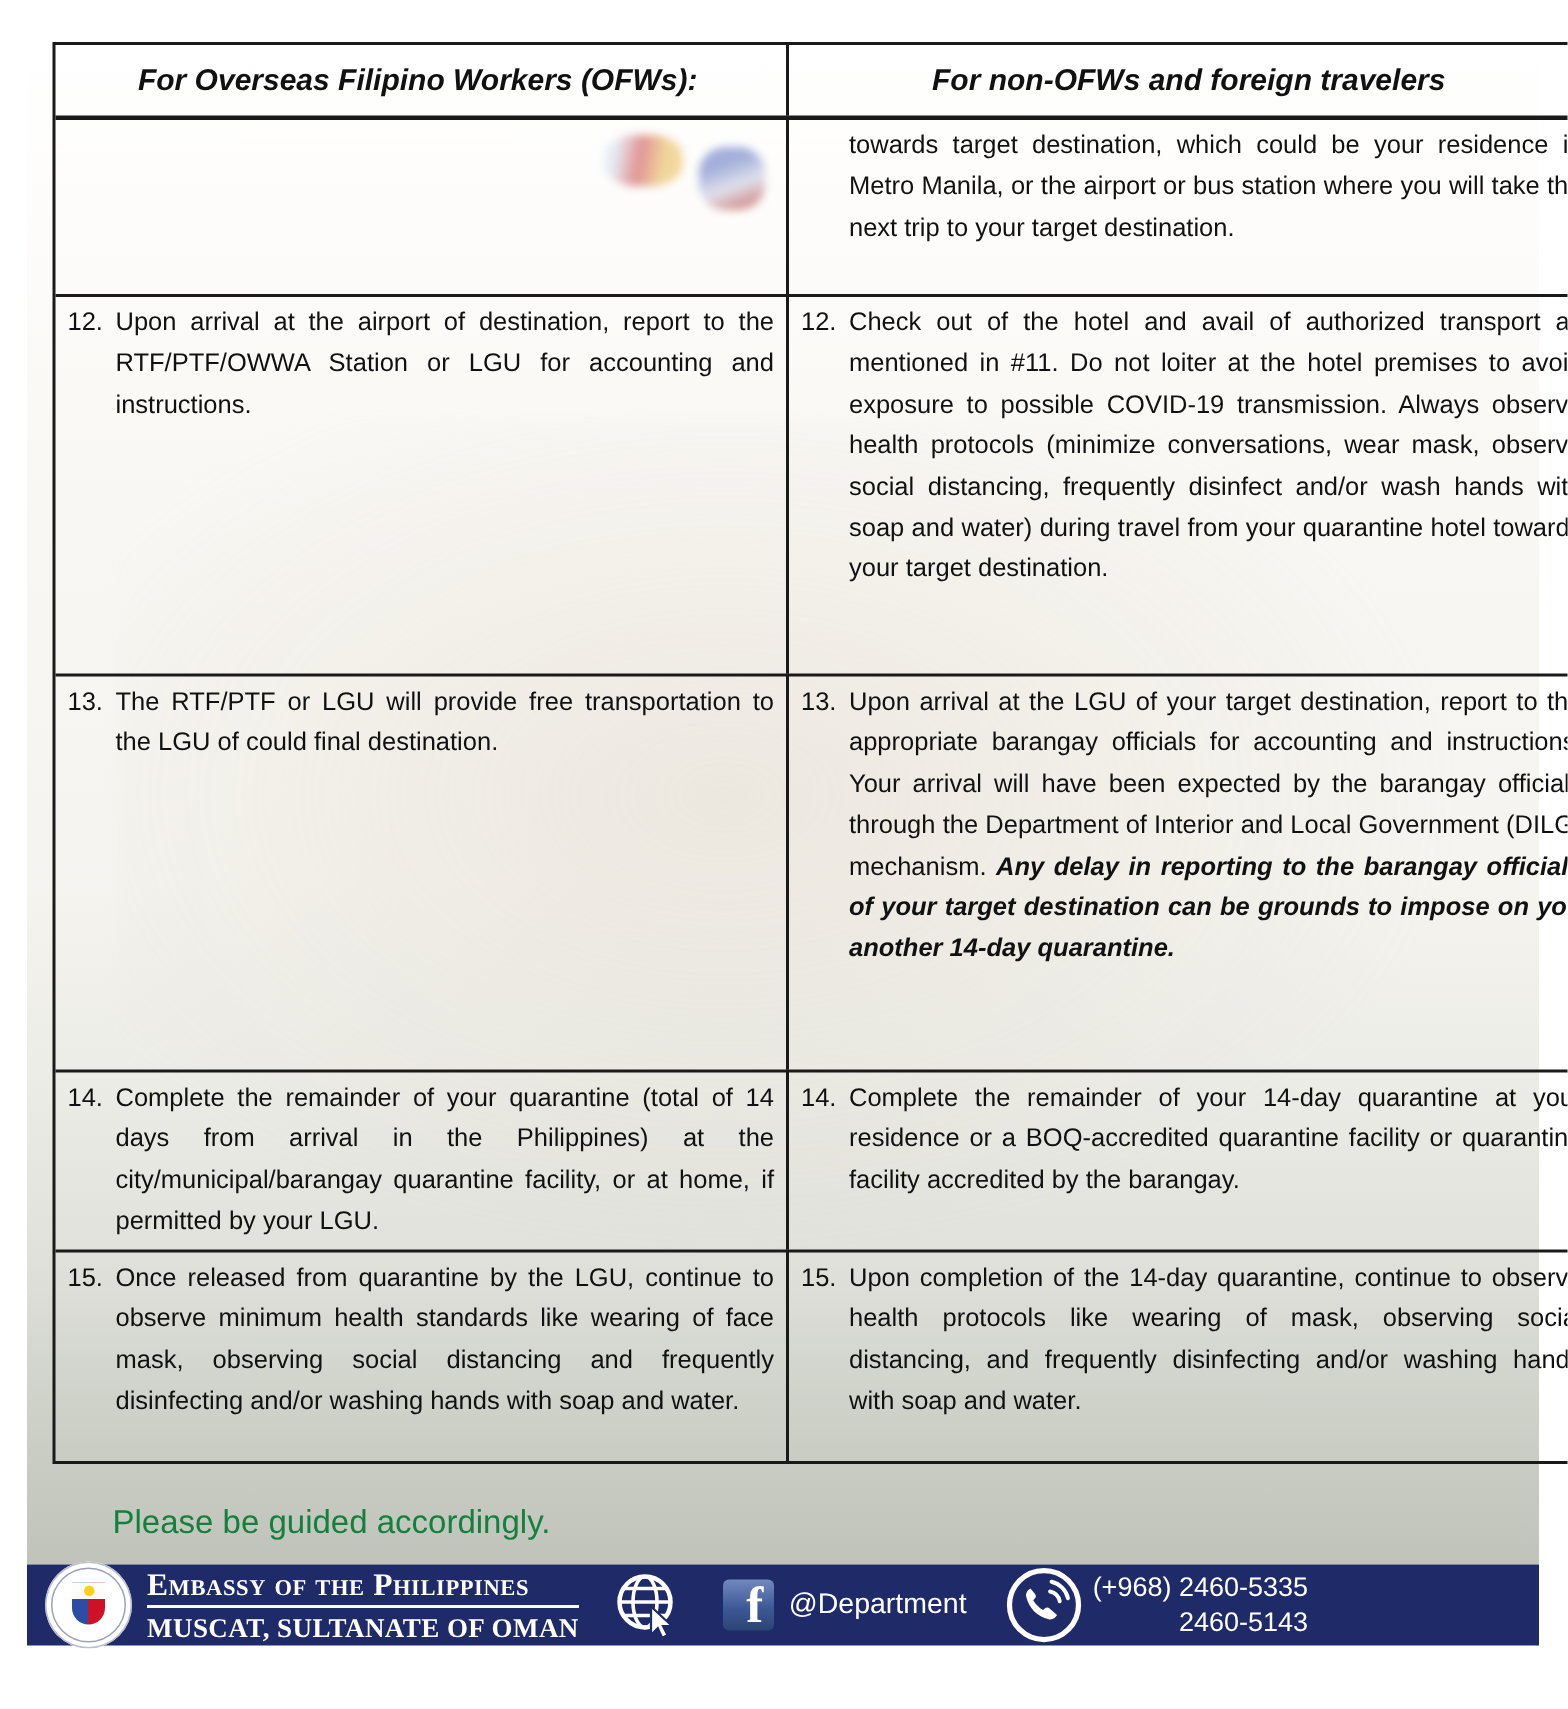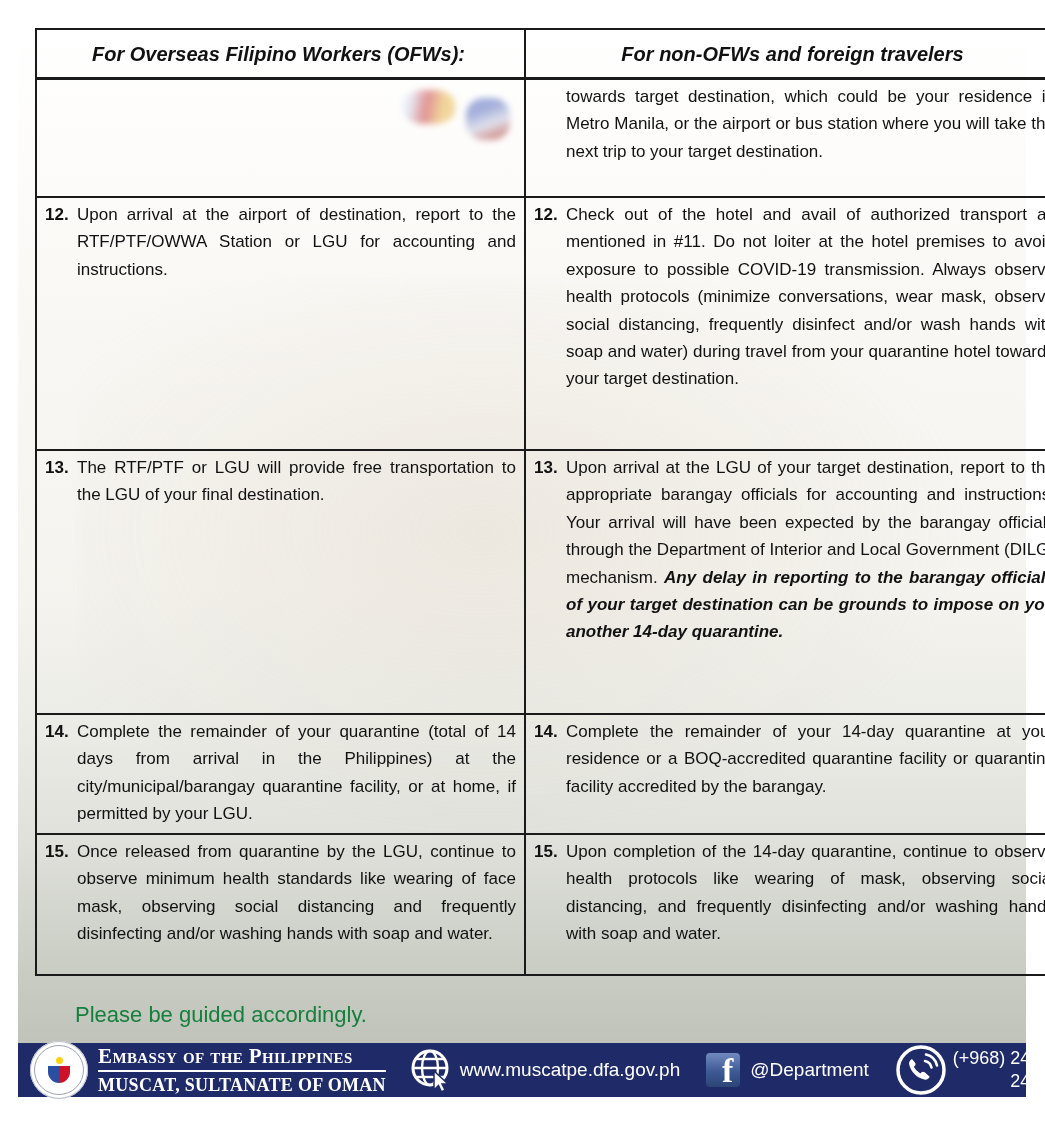"12." .num { font-weight: bold -> normal }
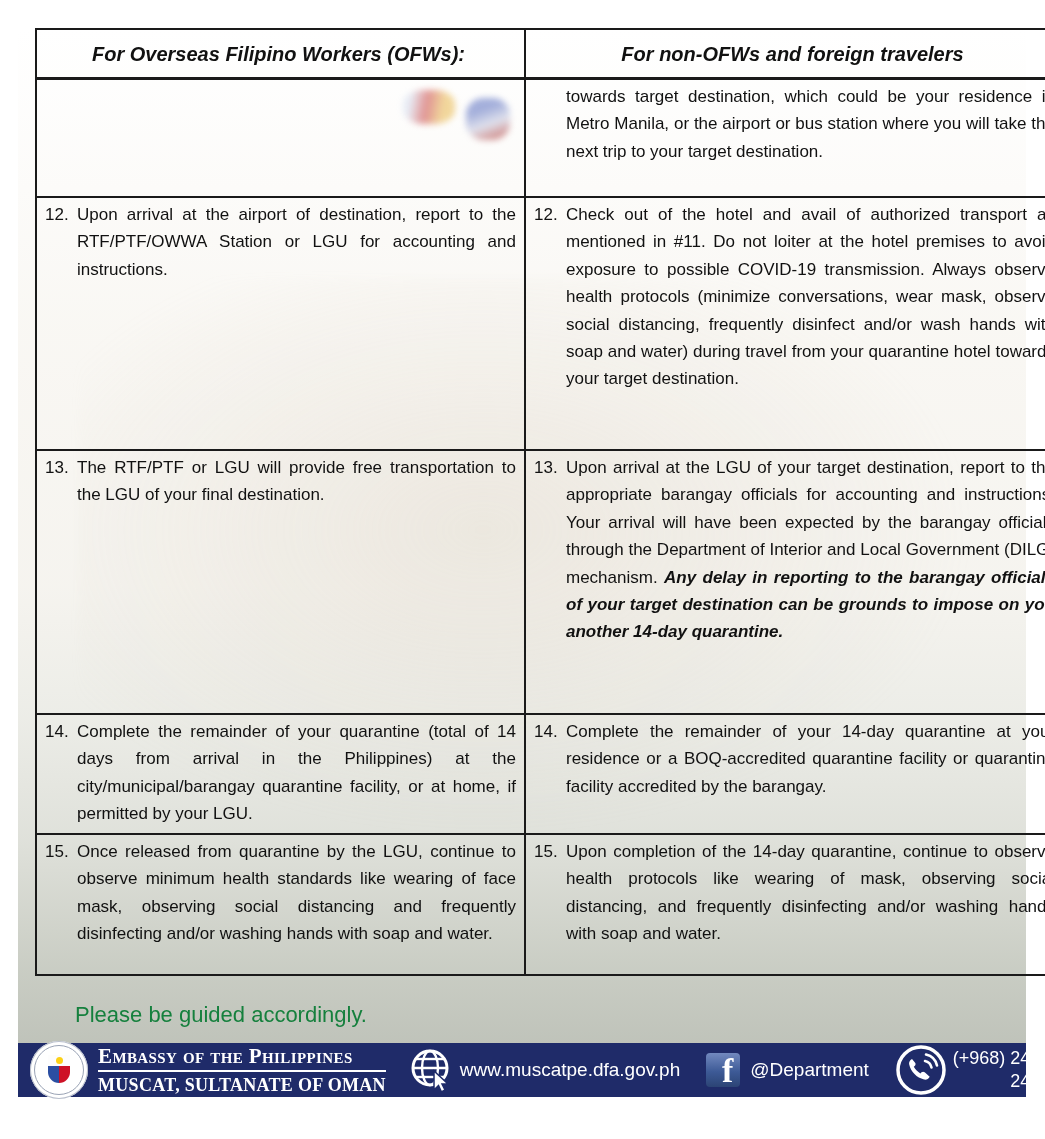"The RTF/PTF or LGU will" span.txt { text: your -> could }
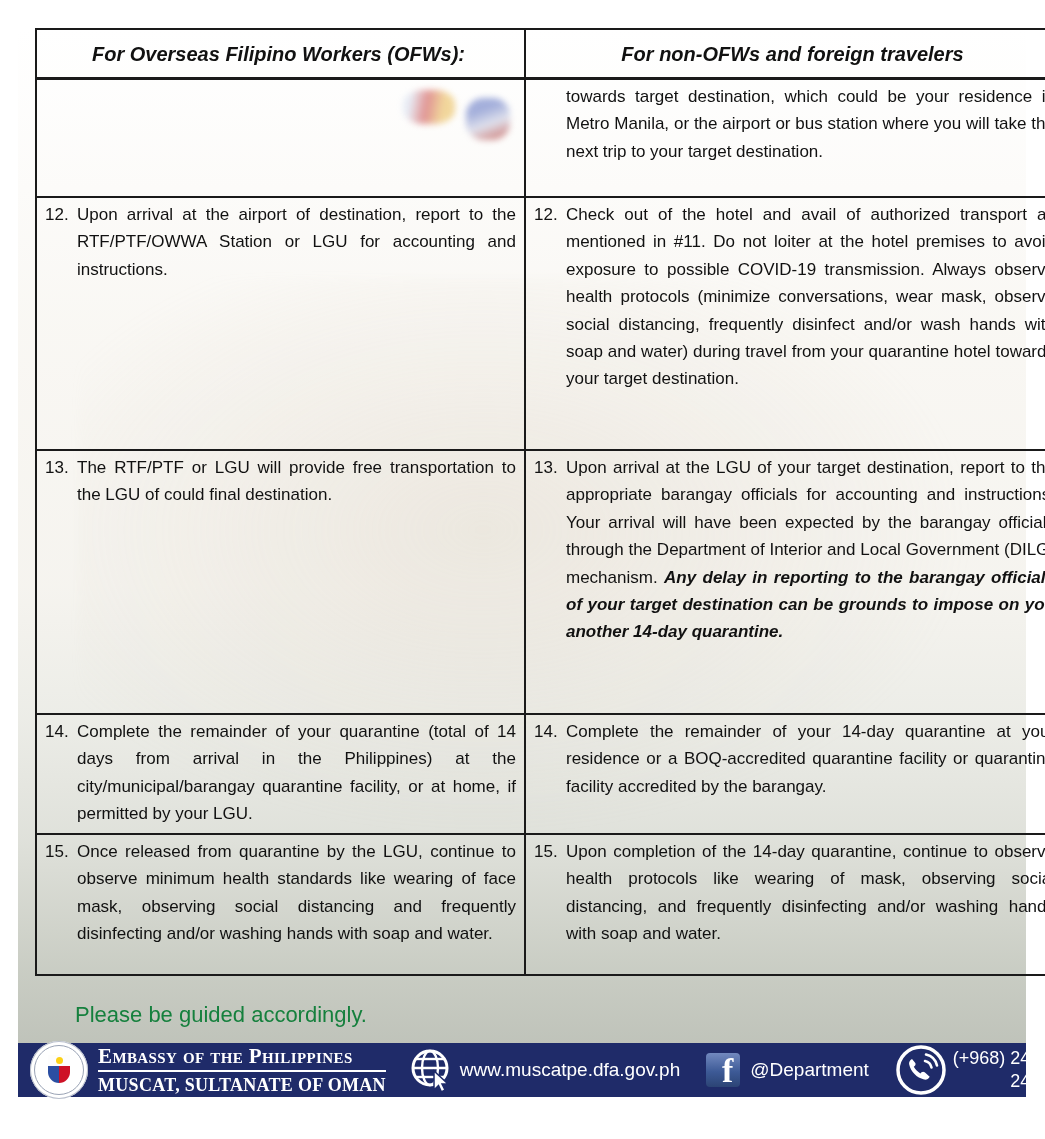"www.muscatpe.dfa.gov.ph" span.site-text { html: <span>www.muscatpe.dfa.gov.ph</span> -> none }
